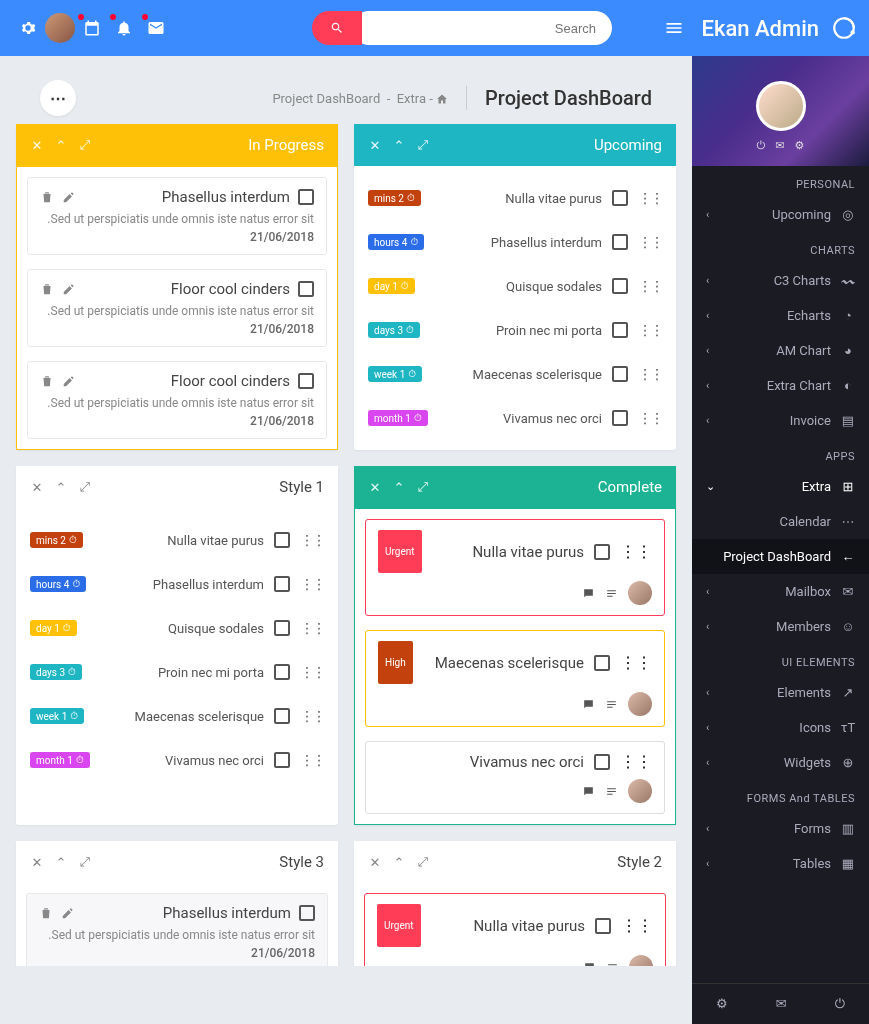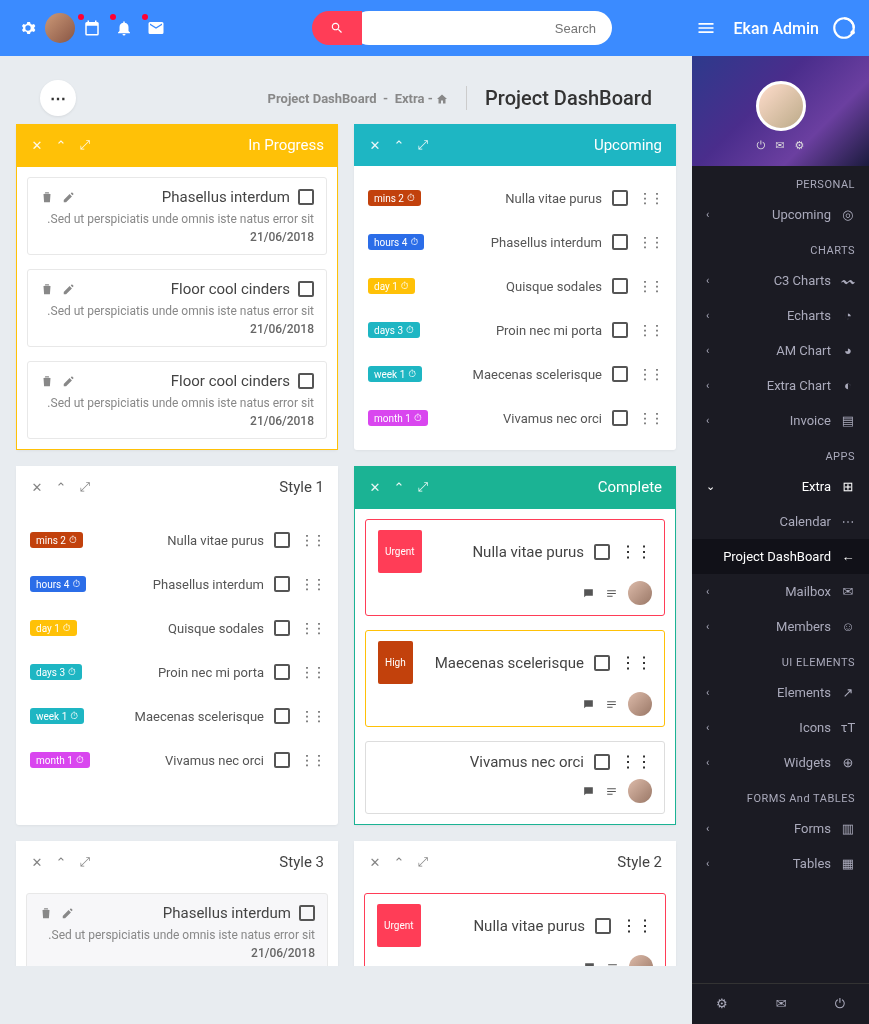"Ekan Admin" .brand { font-size: 16px -> 22px }
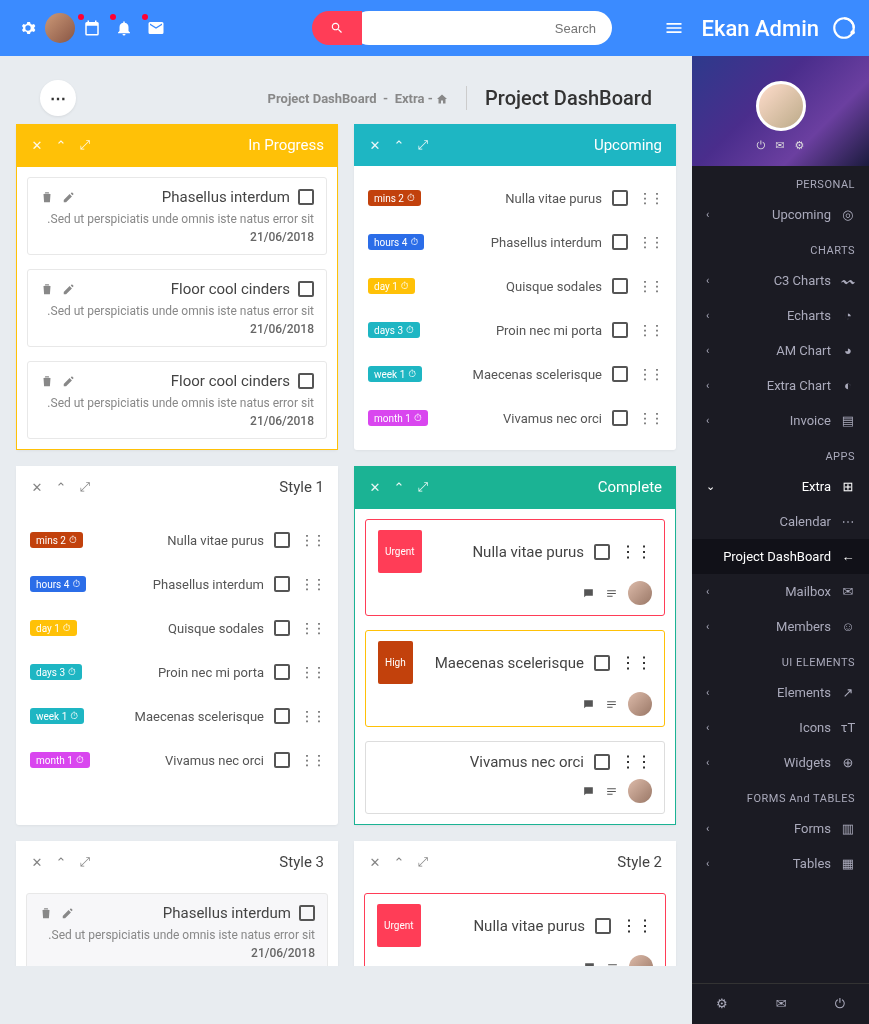"Project DashBoard - Extra -" .breadcrumb { font-weight: bold -> none }
